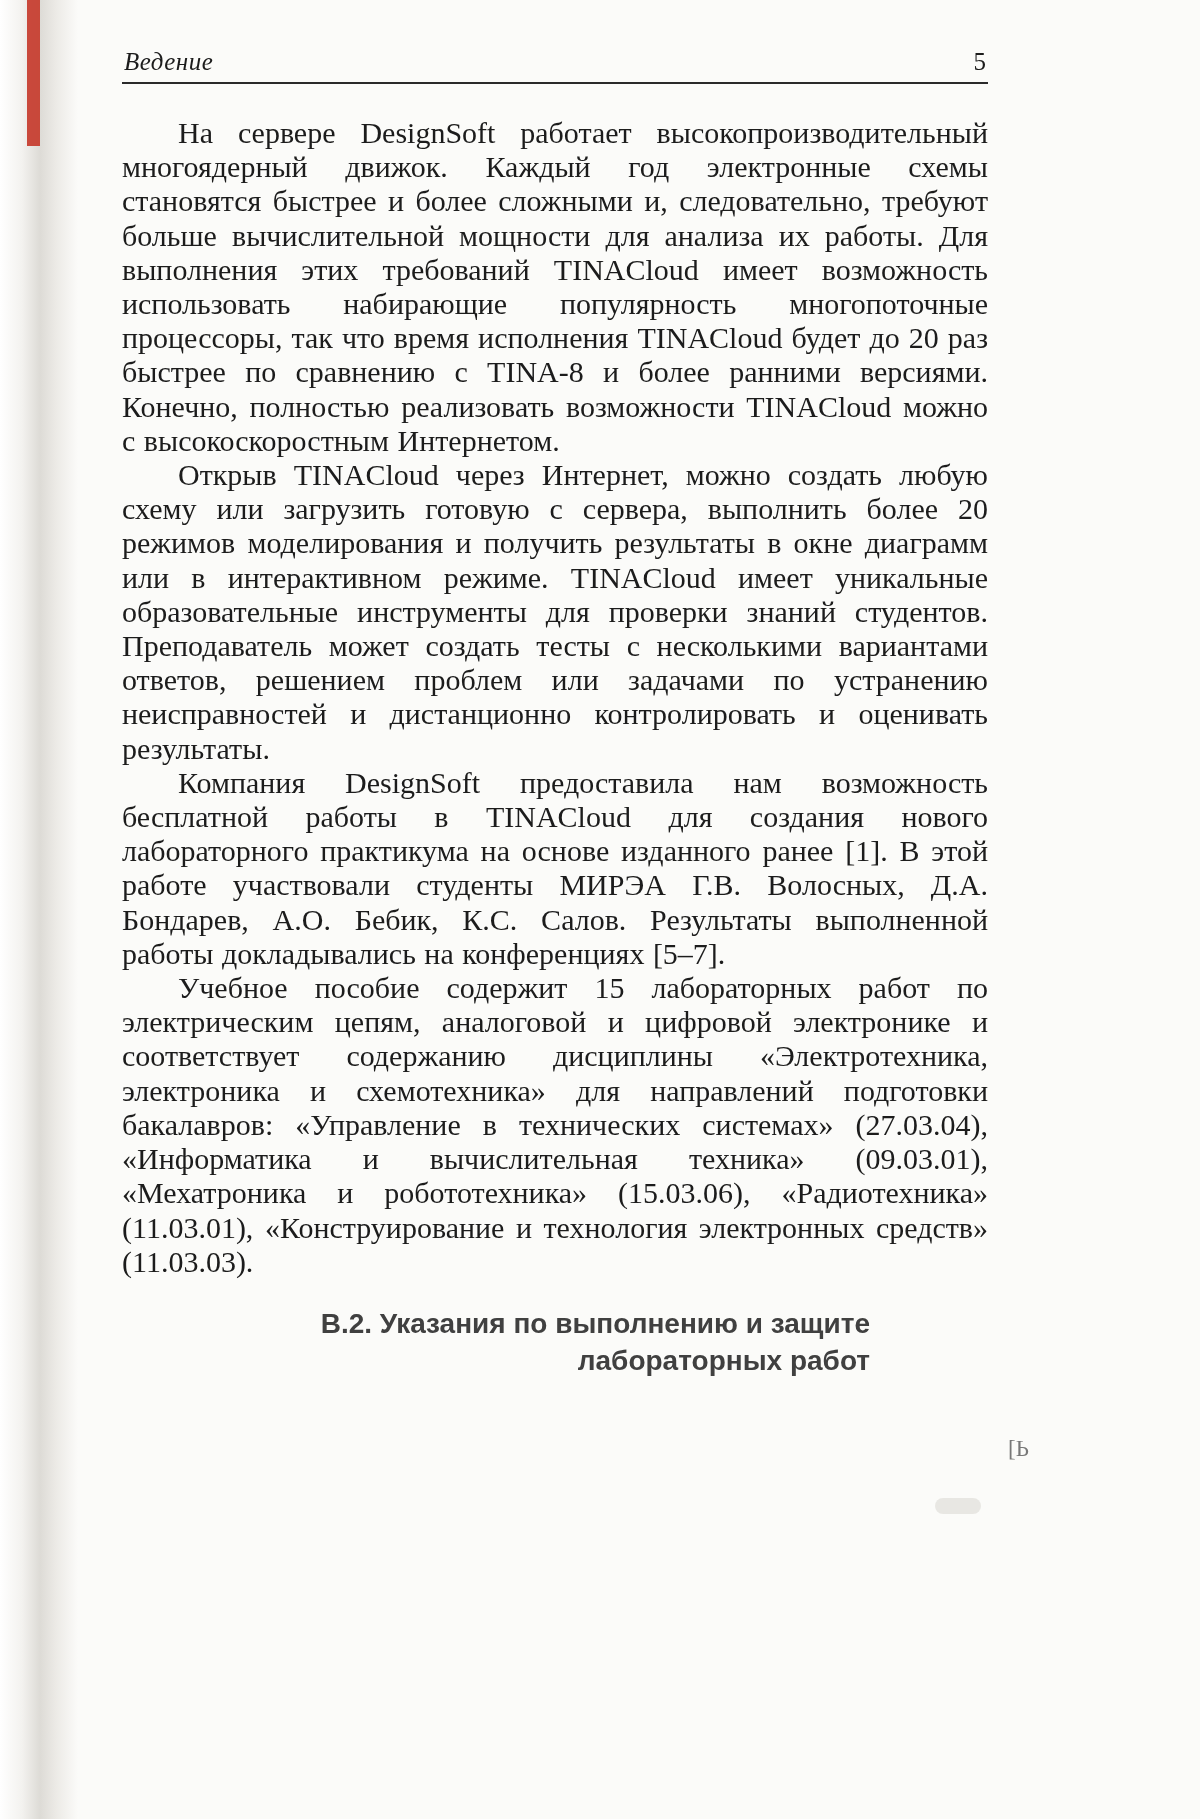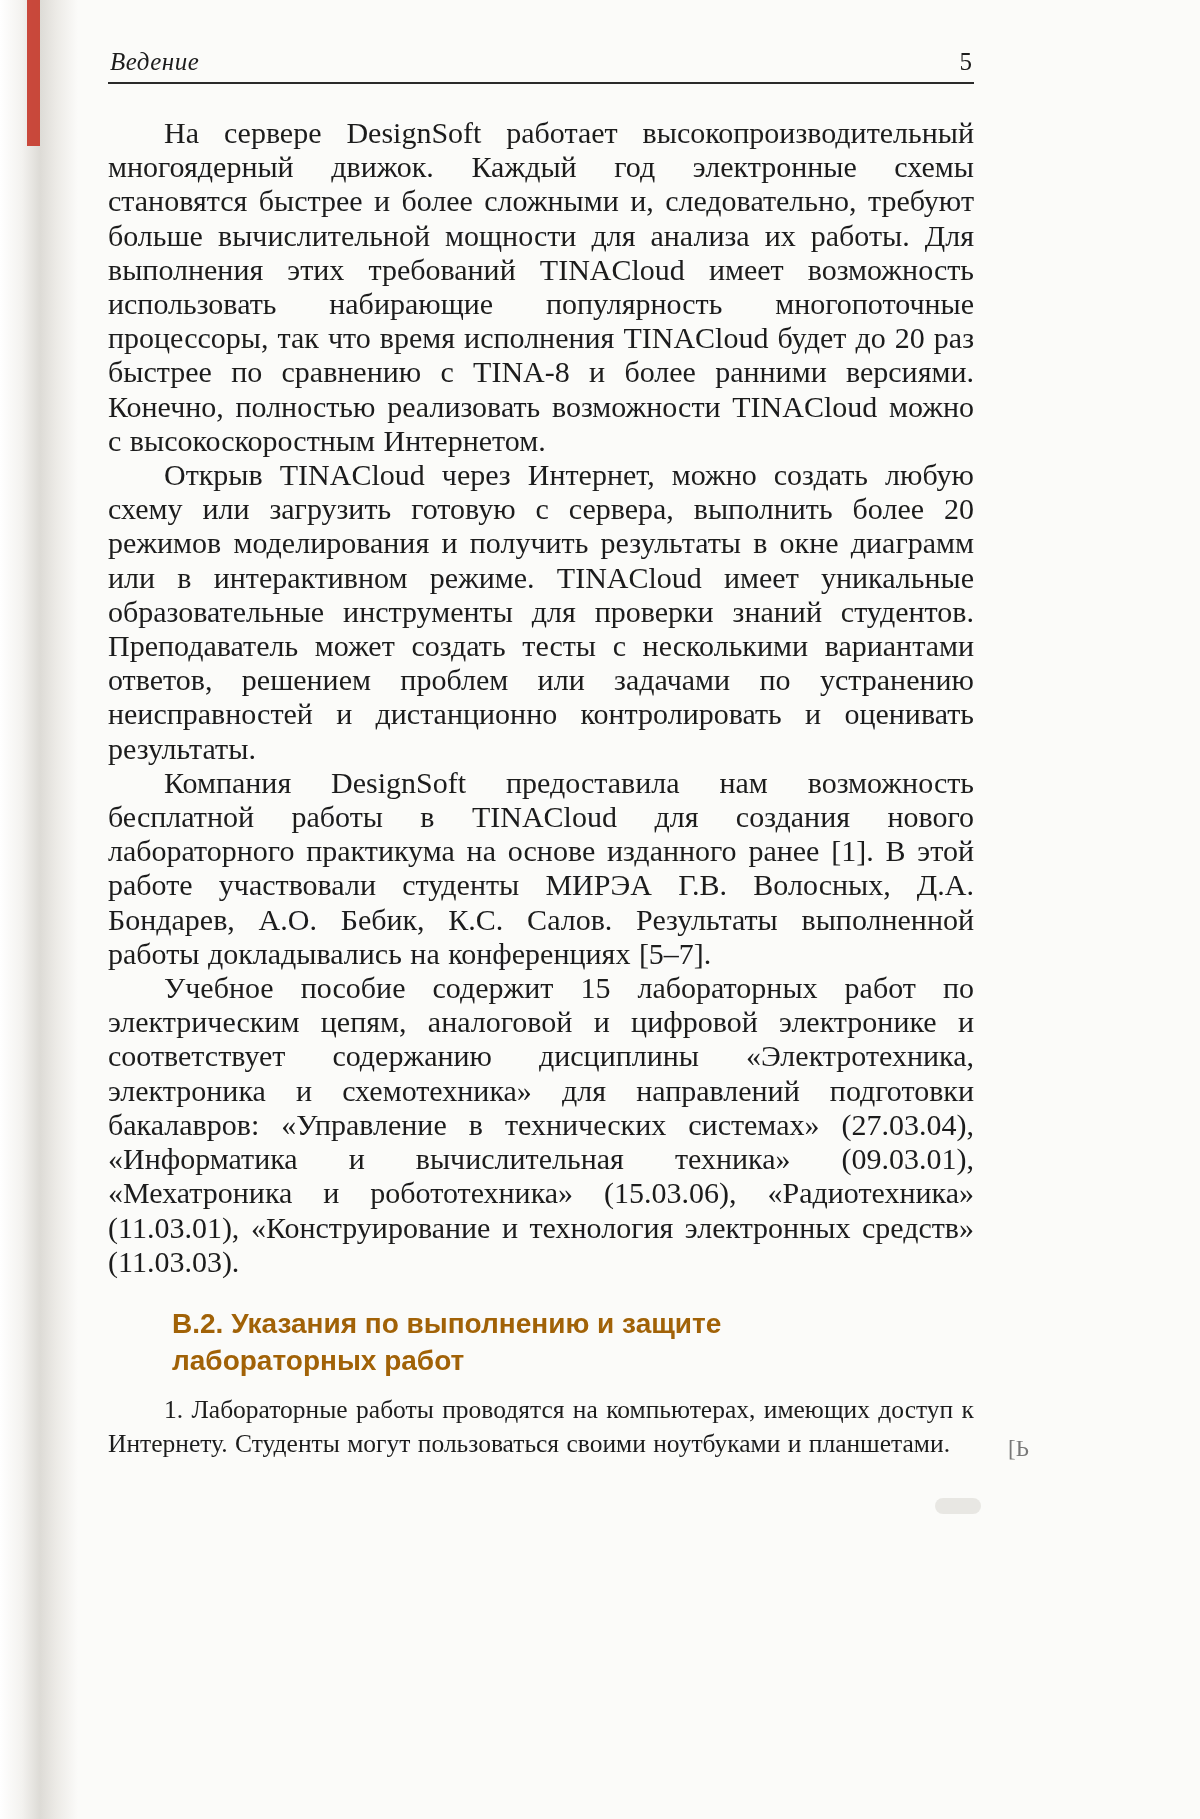"Ведение" .content { left: 108px -> 122px }
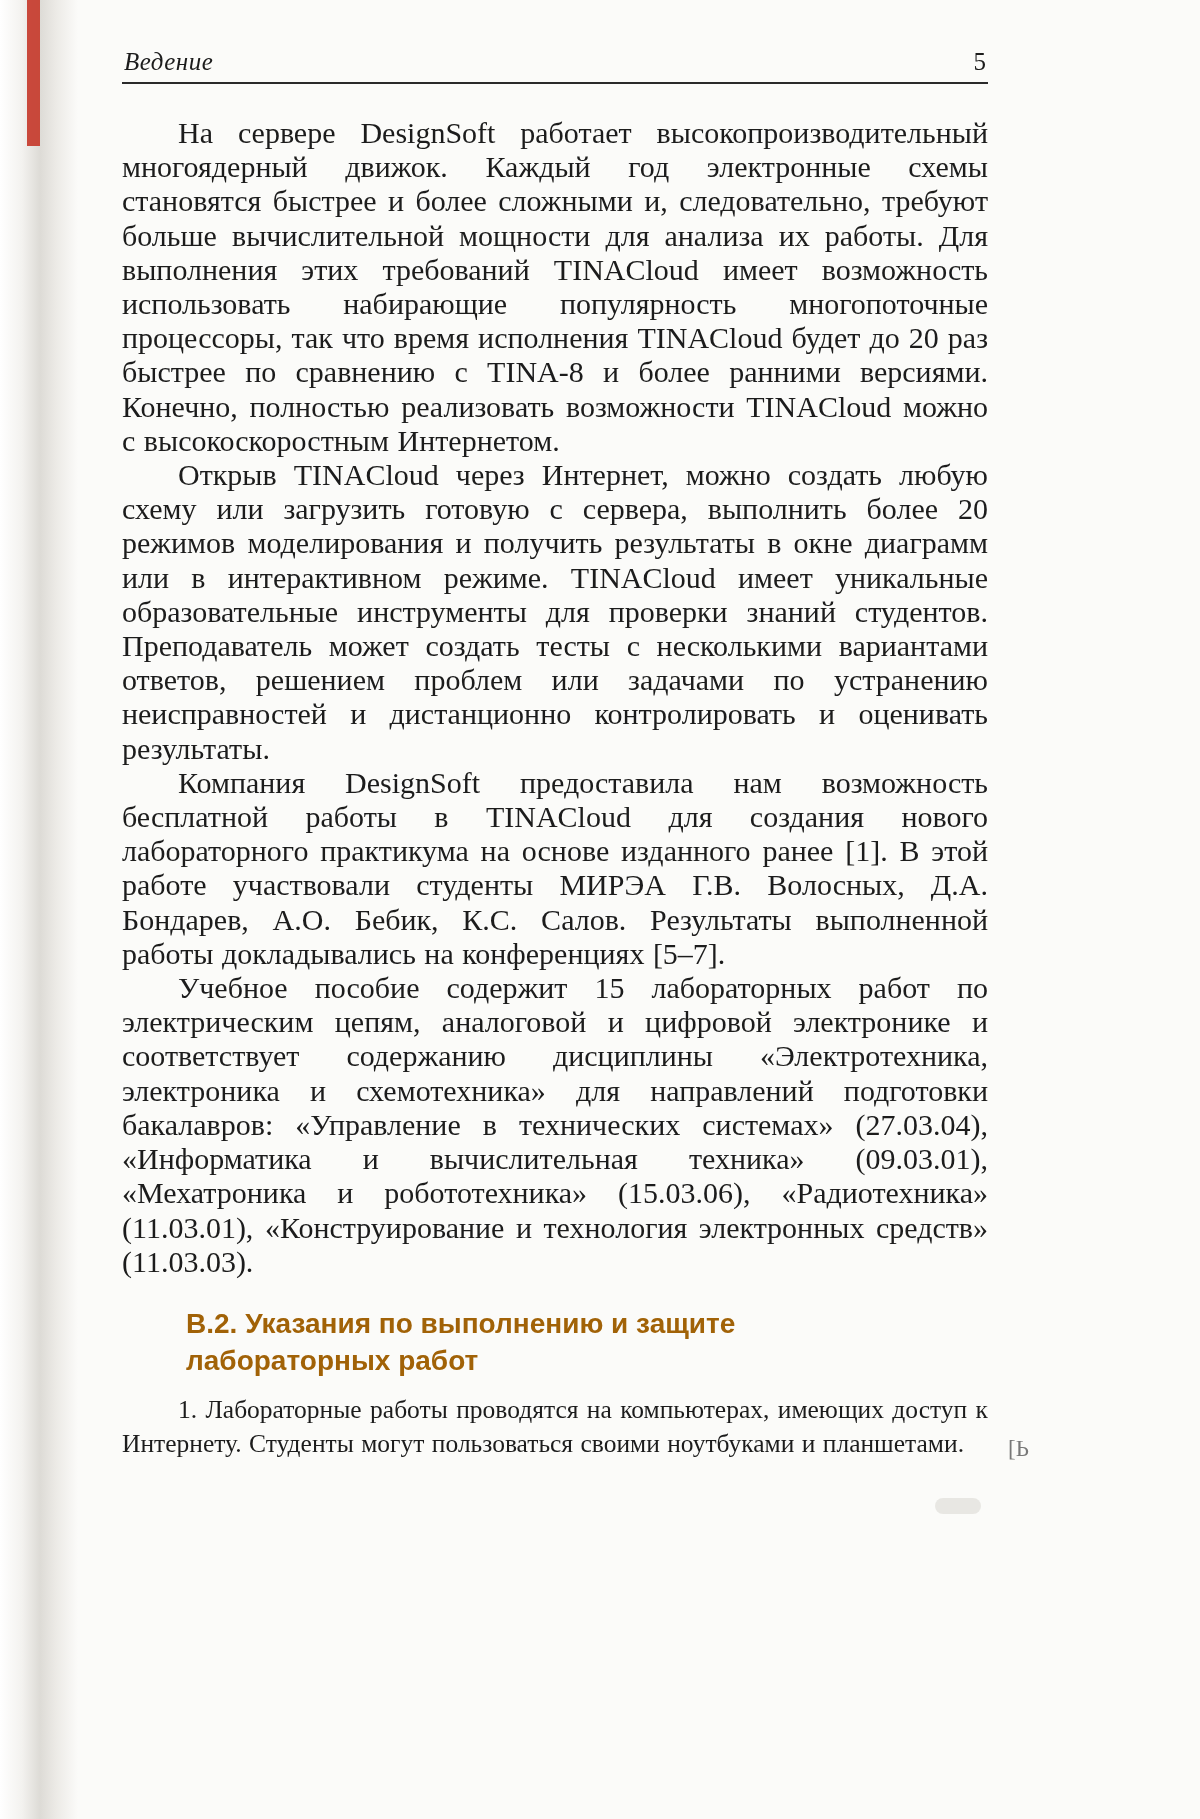"В.2. Указания по выполнению и" .section-heading { color: #a16207 -> #404040; margin: 26px 0 14px 64px -> 26px 0 14px 88px; text-align: left -> right }
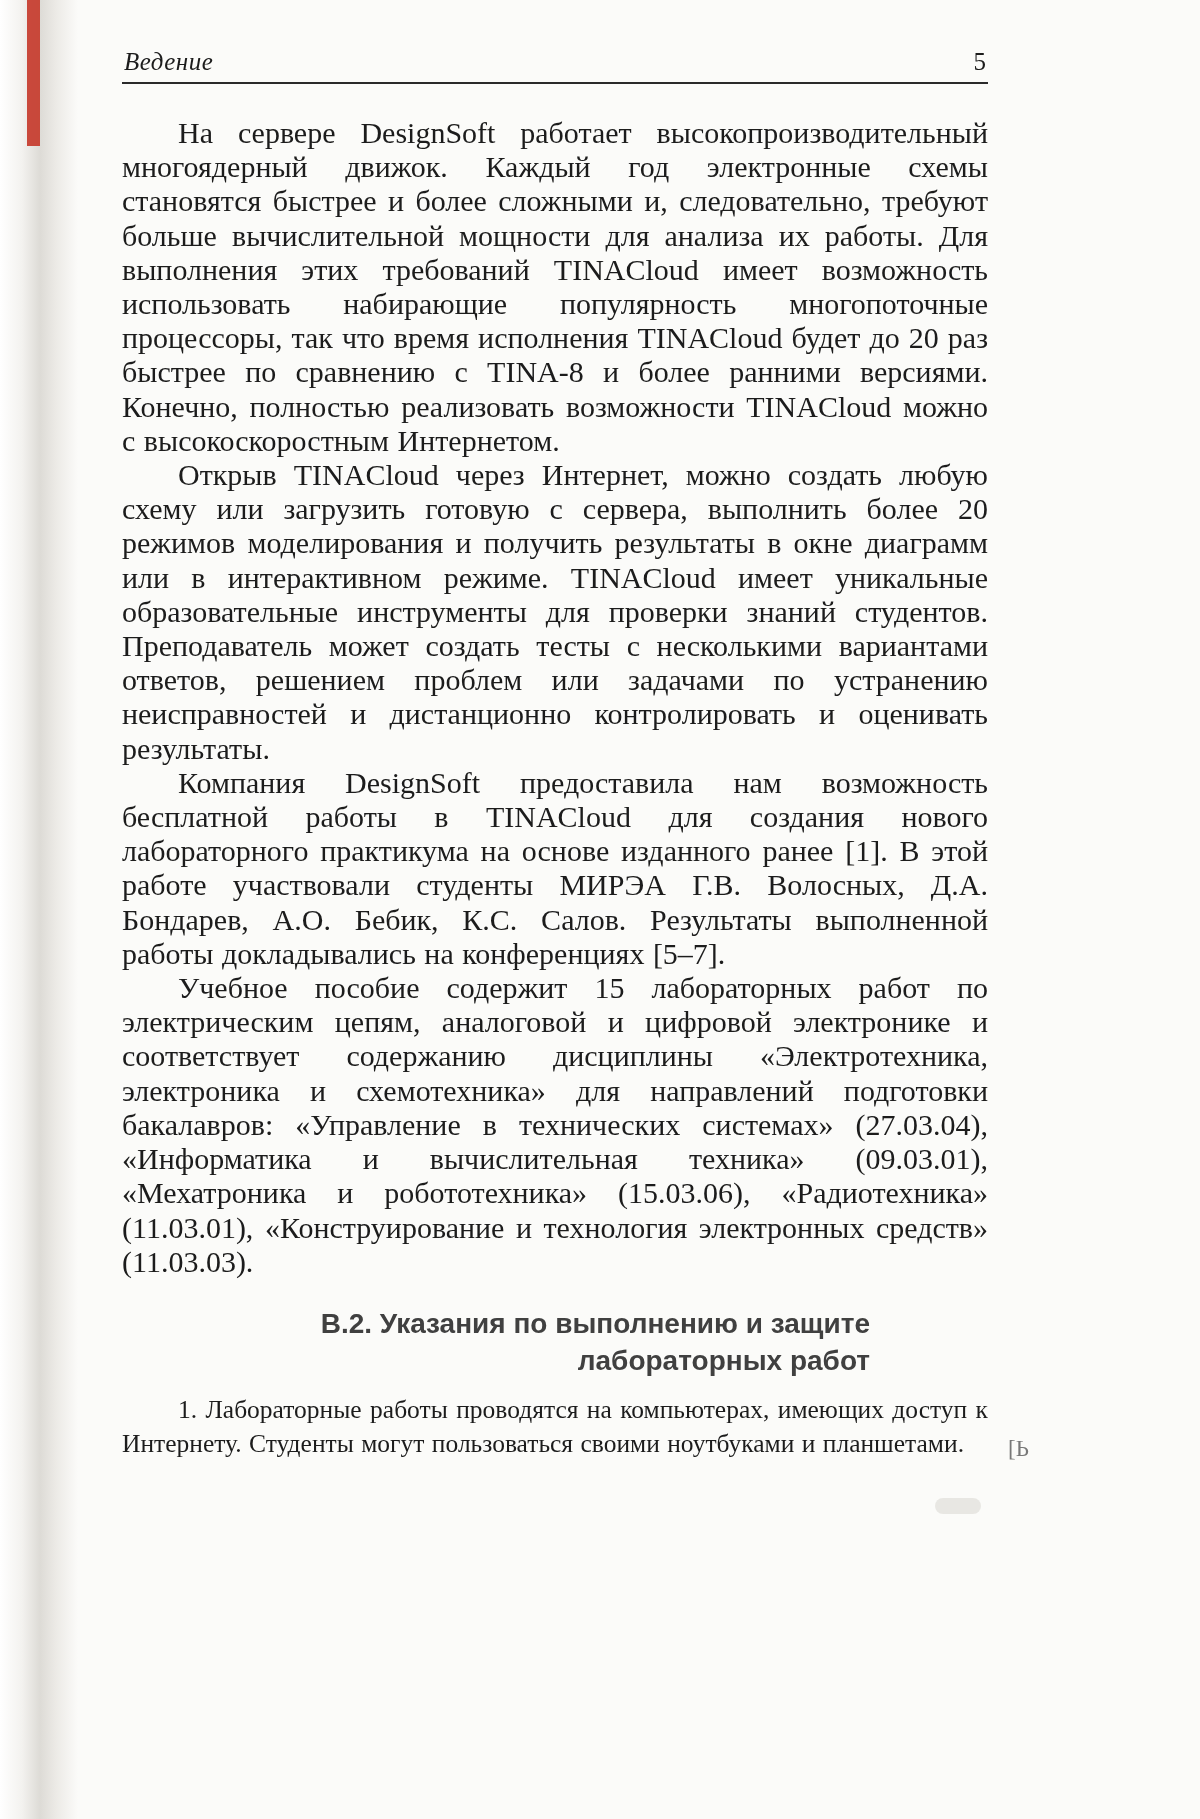"1. Лабораторные работы проводятся на" div.closing-text { html: <div> <p>1. Лабораторные работы проводятся на компьютерах, имеющих доступ к Интернету. Студенты могут пользоваться своими ноутбуками и планшетами.</p> </div> -> none }
